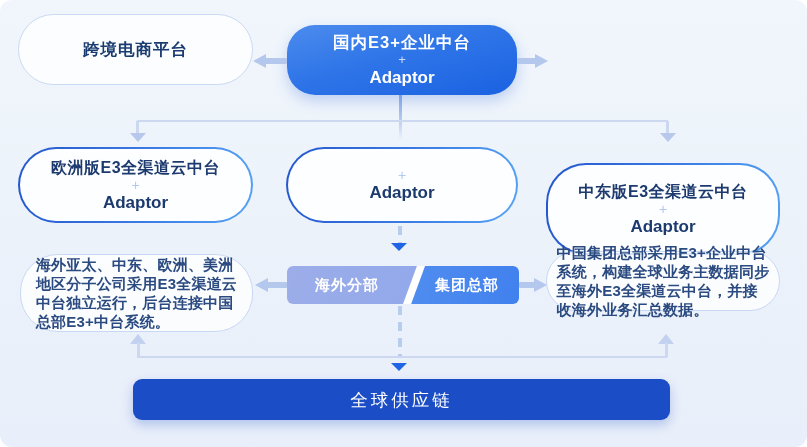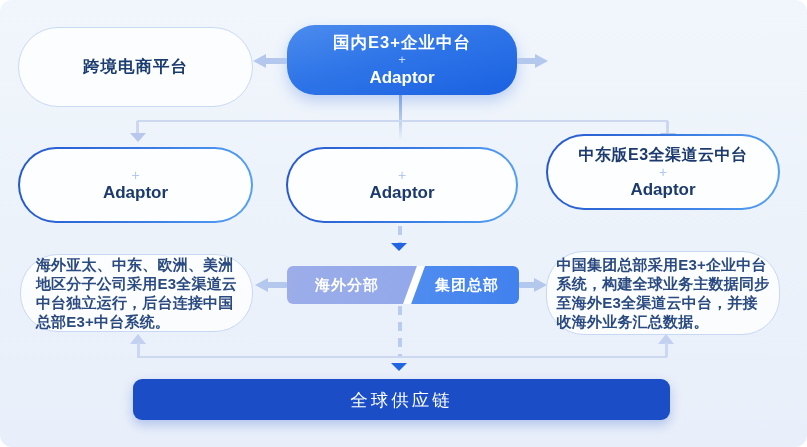"跨境电商平台" div.abs { height: 80px -> 71px; top: 27px -> 14px }
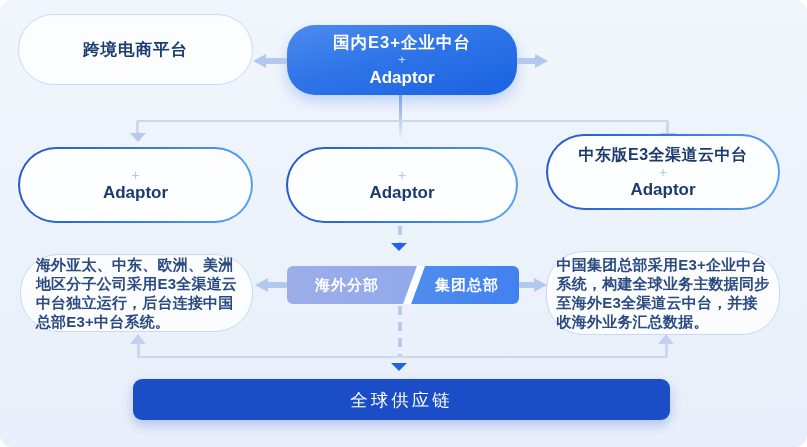"欧洲版E3全渠道云中台" span.mid-title { html: none -> <span>欧洲版E3全渠道云中台</span> }
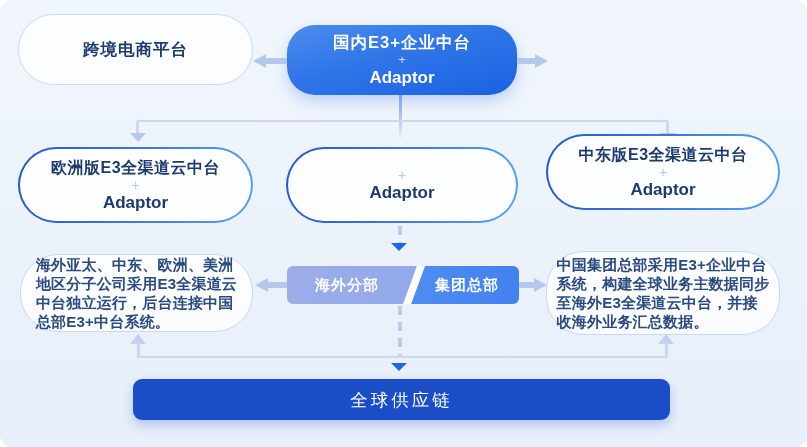"中东版E3全渠道云中台" div.abs { height: 76px -> 92px; top: 134px -> 163px }
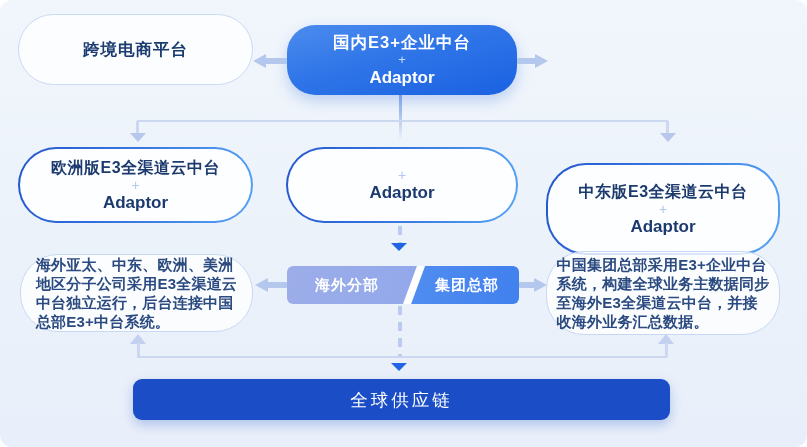"中国集团总部采用E3+企业中台" div.abs { height: 84px -> 60px }
